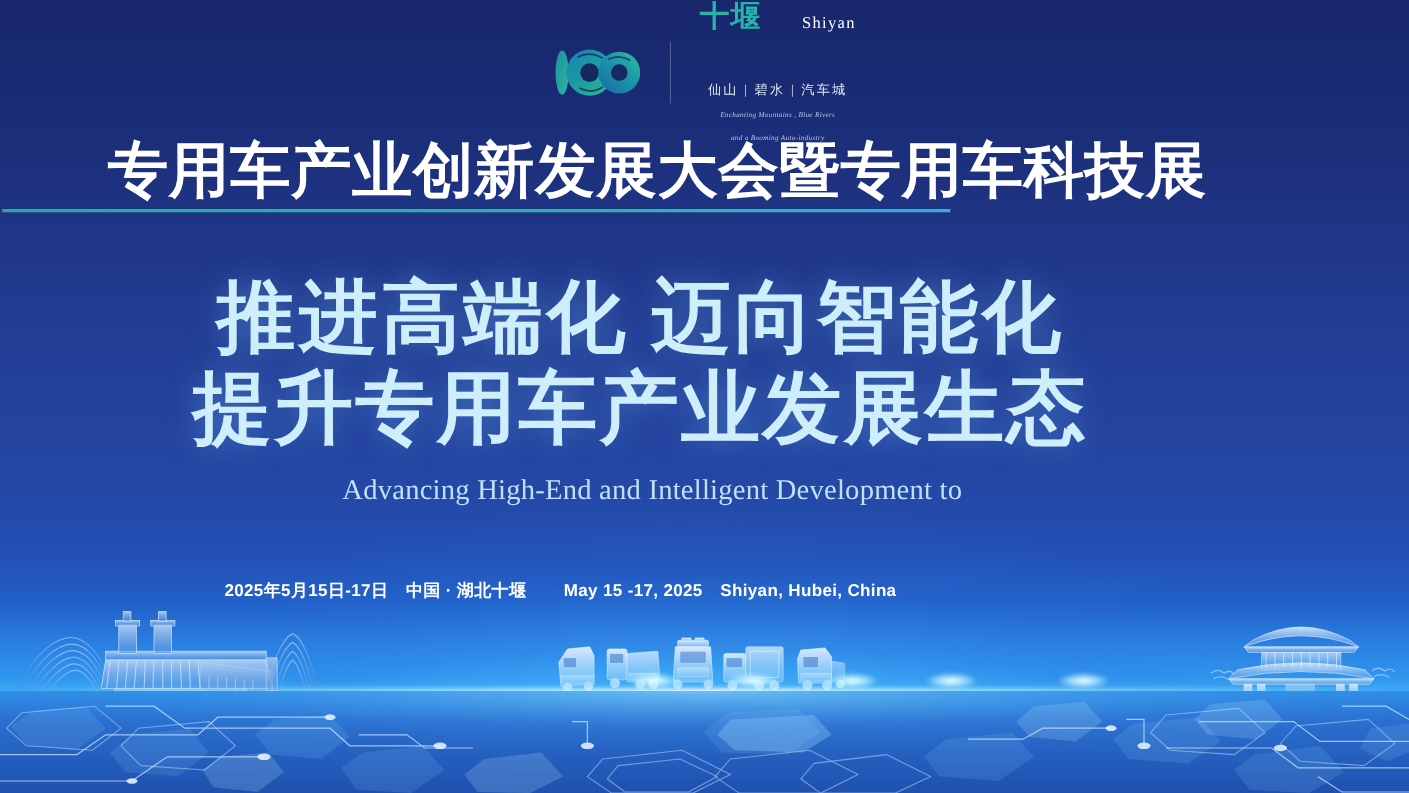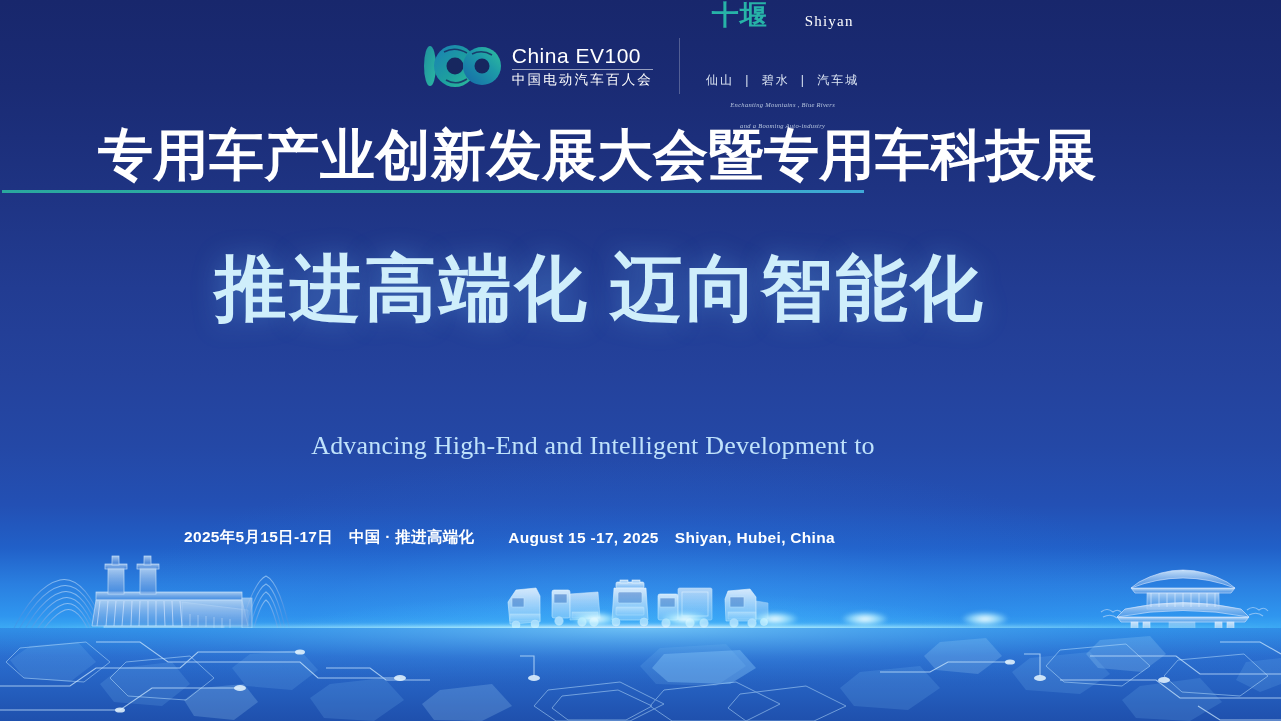"China EV100" span.ev-text { html: <span> <span>China EV100</span> <span></span> <span>中国电动汽车百人会</span> </span> -> none }
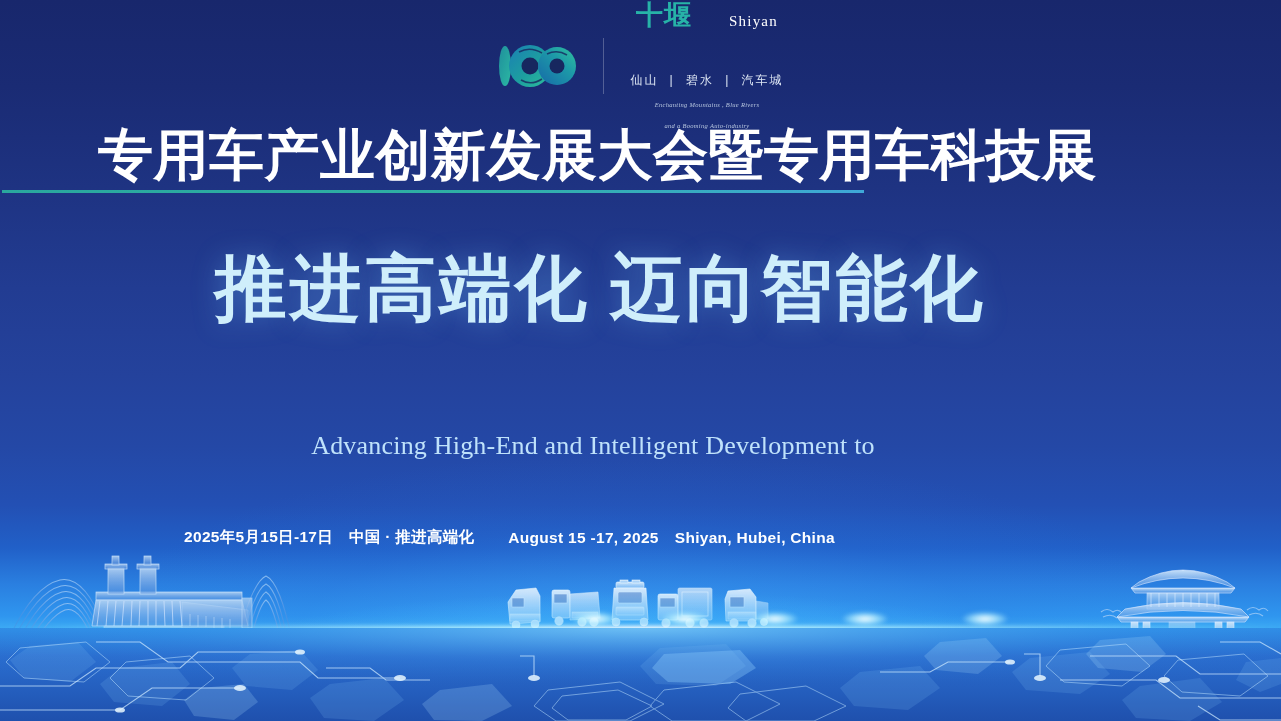"仙山 | 碧水 | 汽车城" .sy-sub { font-family: Liberation Mono, monospace -> Liberation Serif, serif }
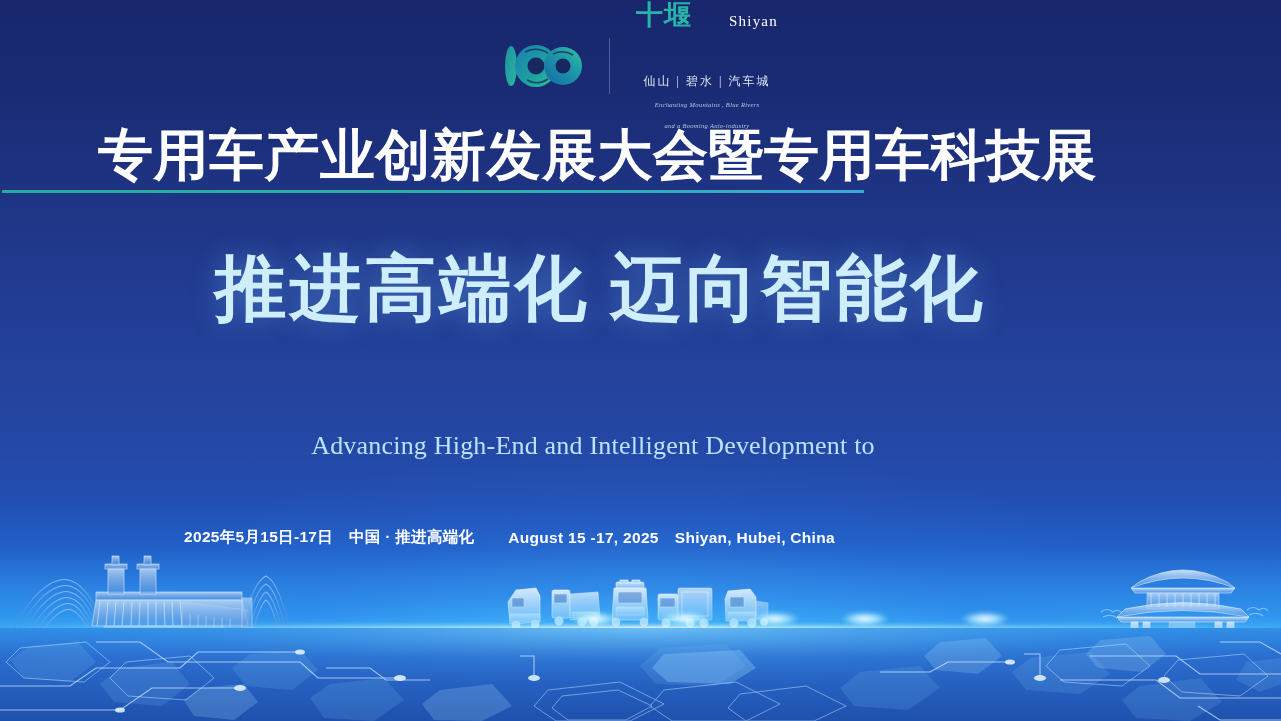"推进高端化 迈向智能化" .slogan { left: 18px -> 0 }
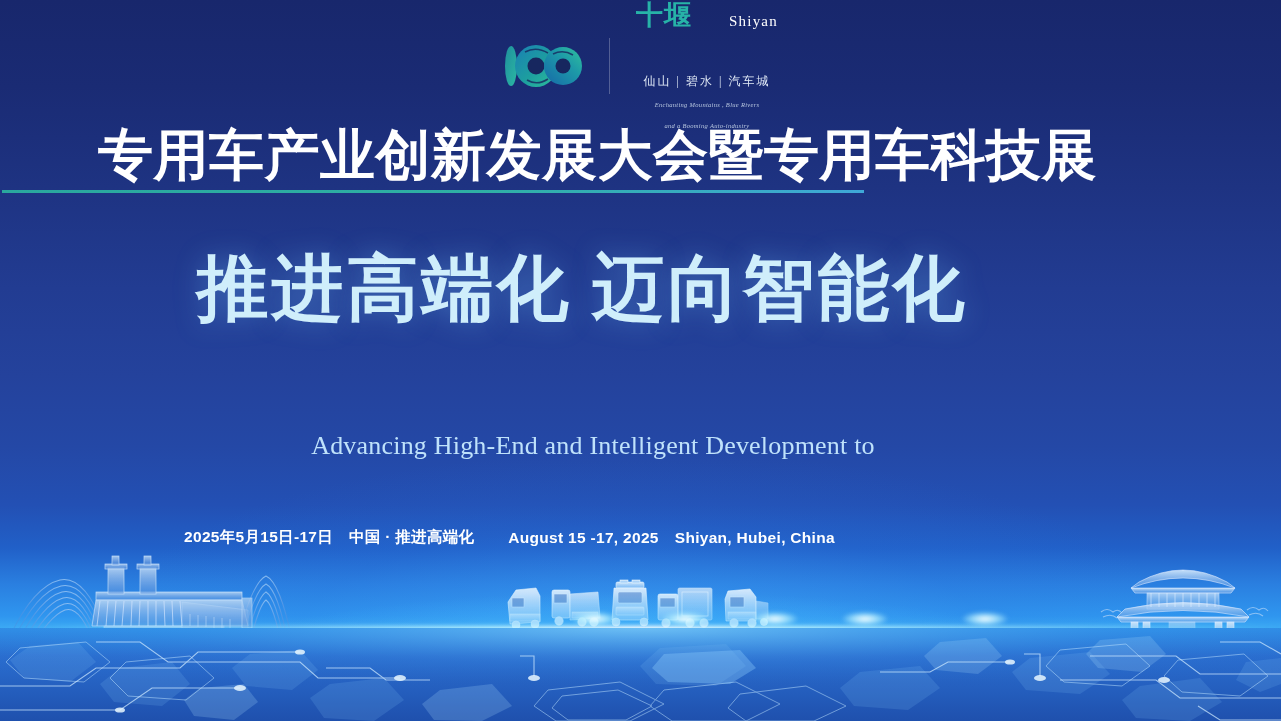"提升专用车产业发展生态" div.ln2 { html: none -> <div>提升专用车产业发展生态</div> }
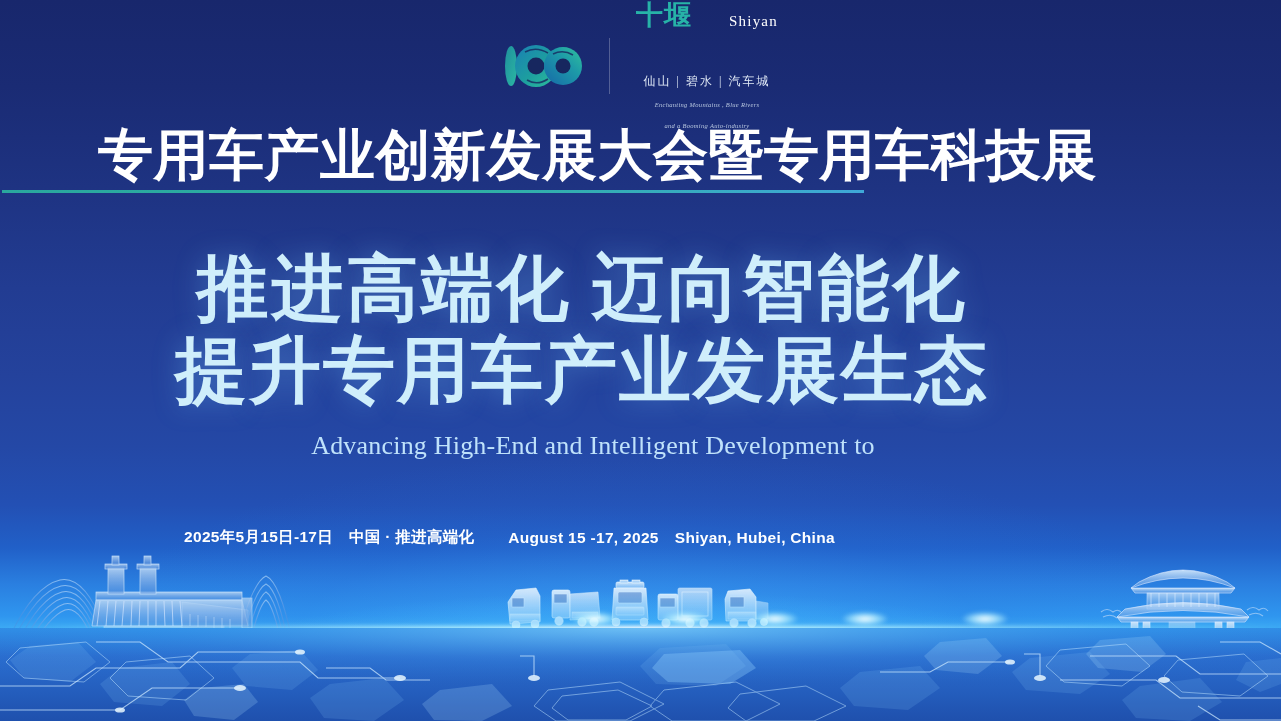"中国 · 推进高端化" span { text: 推进高端化 -> 湖北十堰 }
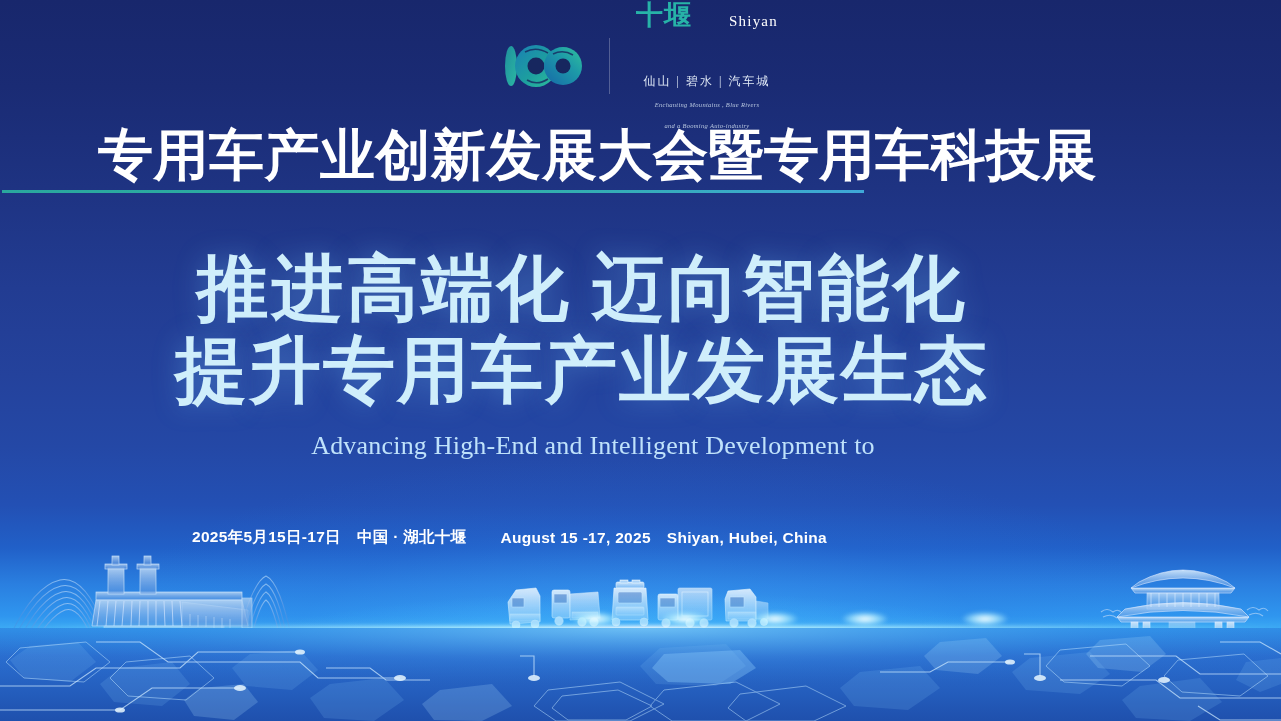"August 15 -17, 2025" span { text: August -> May }
